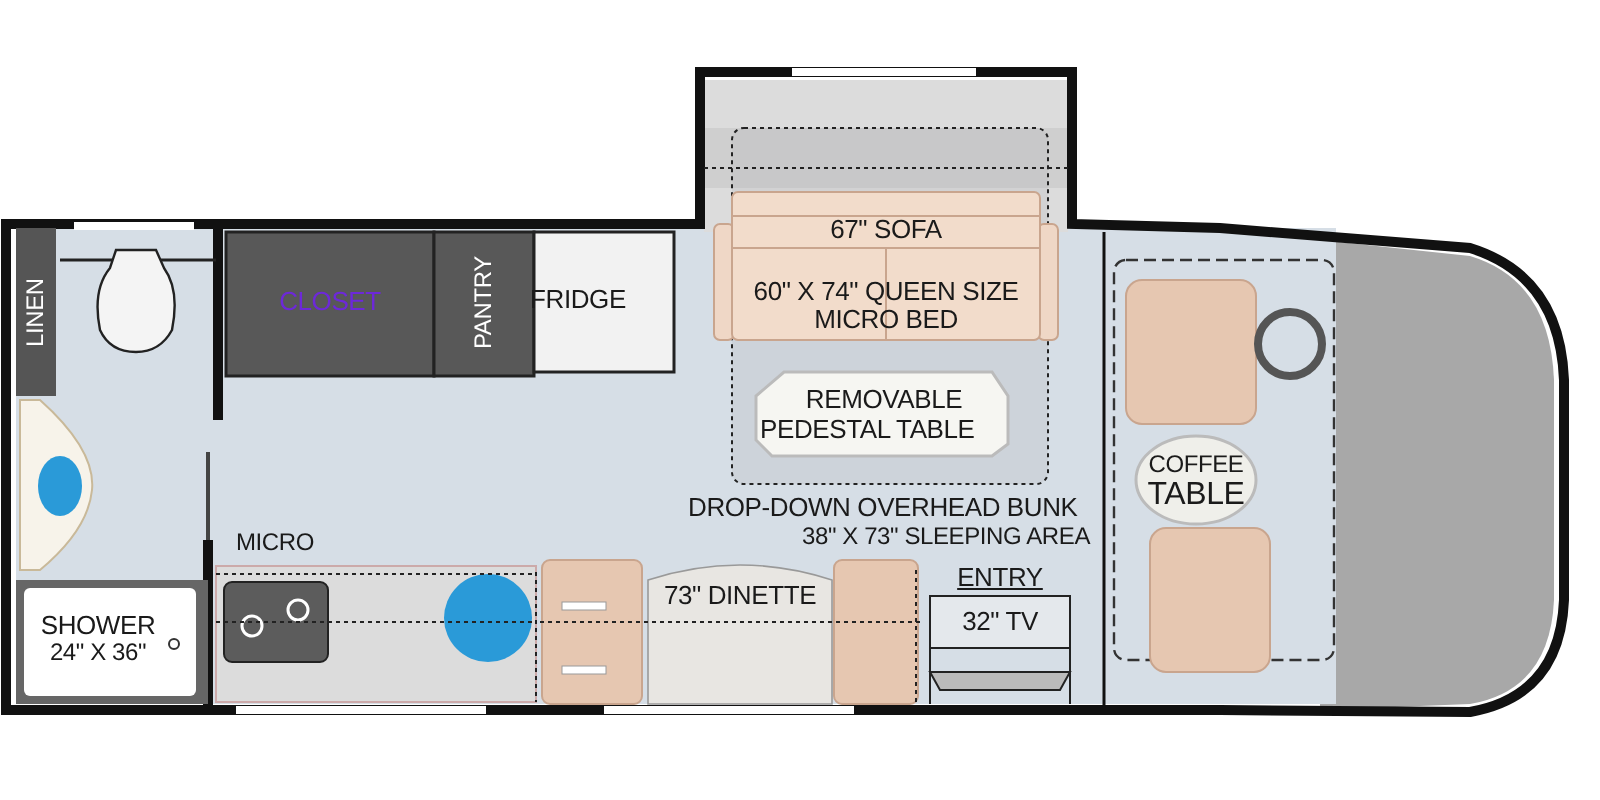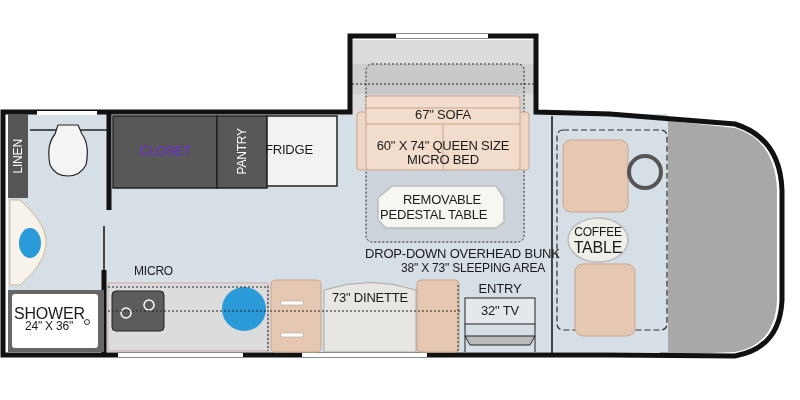"DROP-DOWN OVERHEAD BUNK" div.lbl { margin-left: 21px -> none }
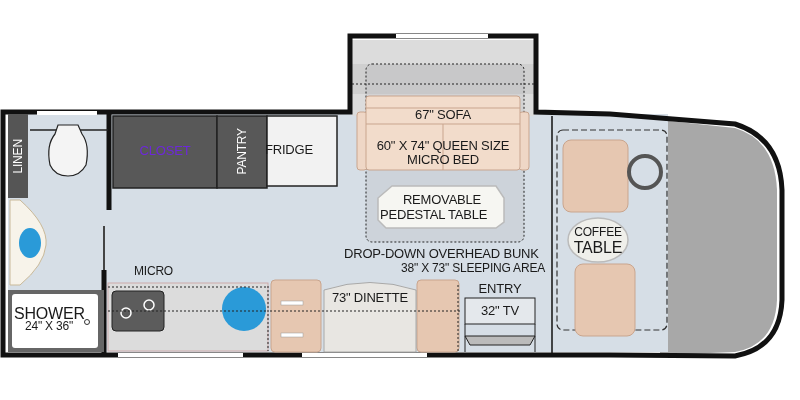"MICRO" div.lbl { left: 134px -> 118px }
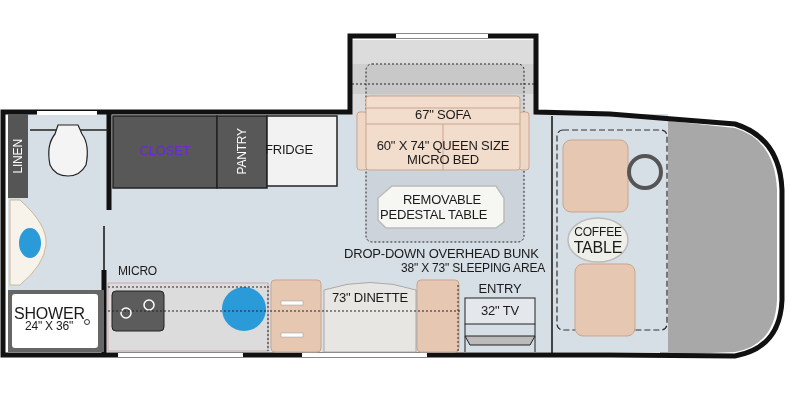"ENTRY" div.lbl { text-decoration: none -> underline }
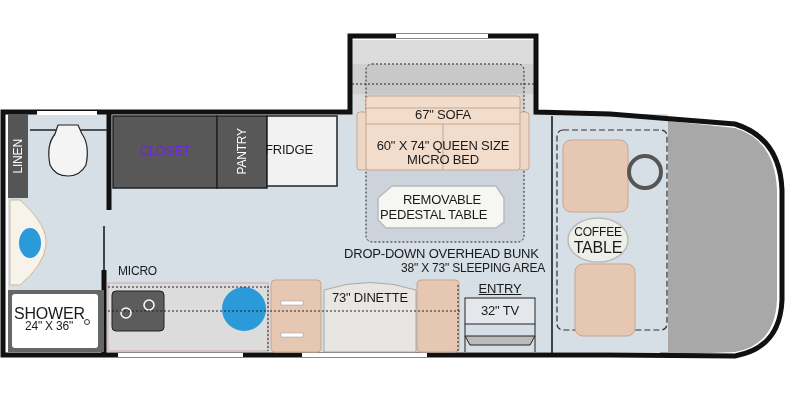"SHOWER" div.lbl { font-size: 16px -> 13px }
